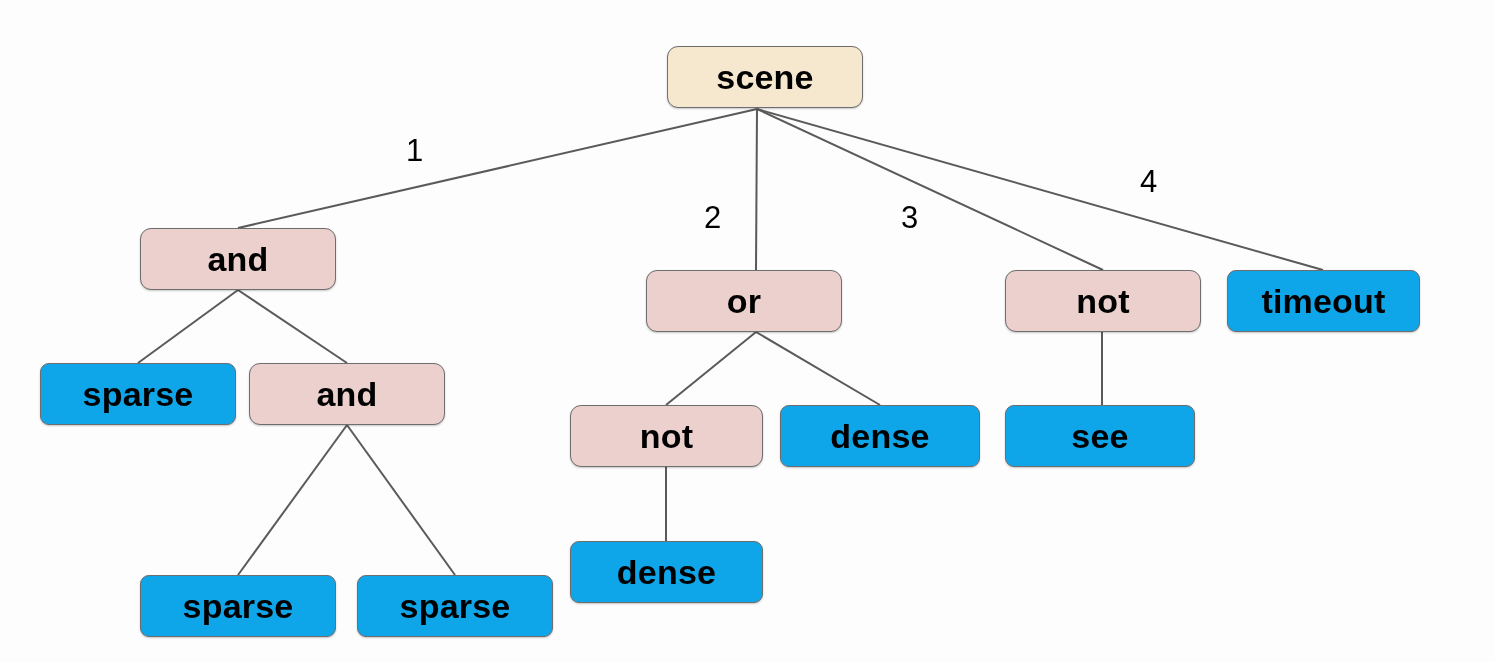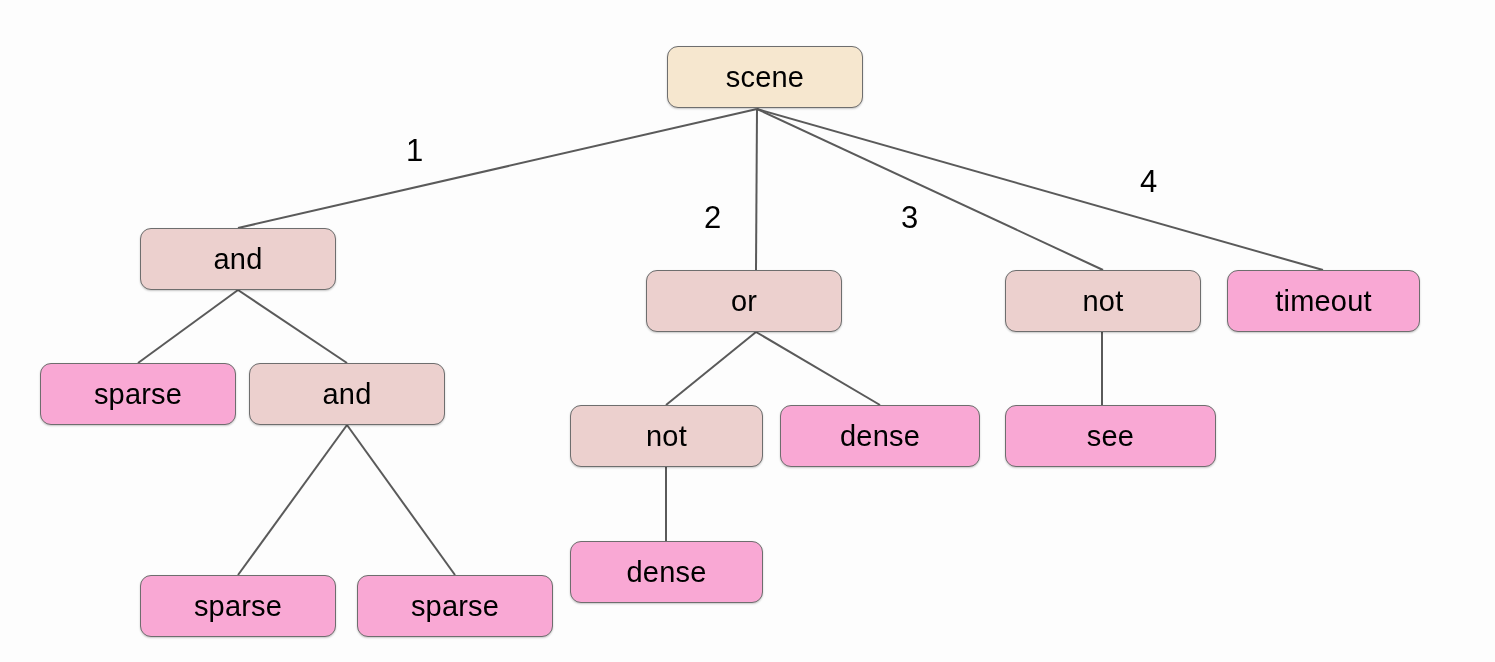"scene" .node { font-size: 29px -> 34px; font-weight: none -> bold }
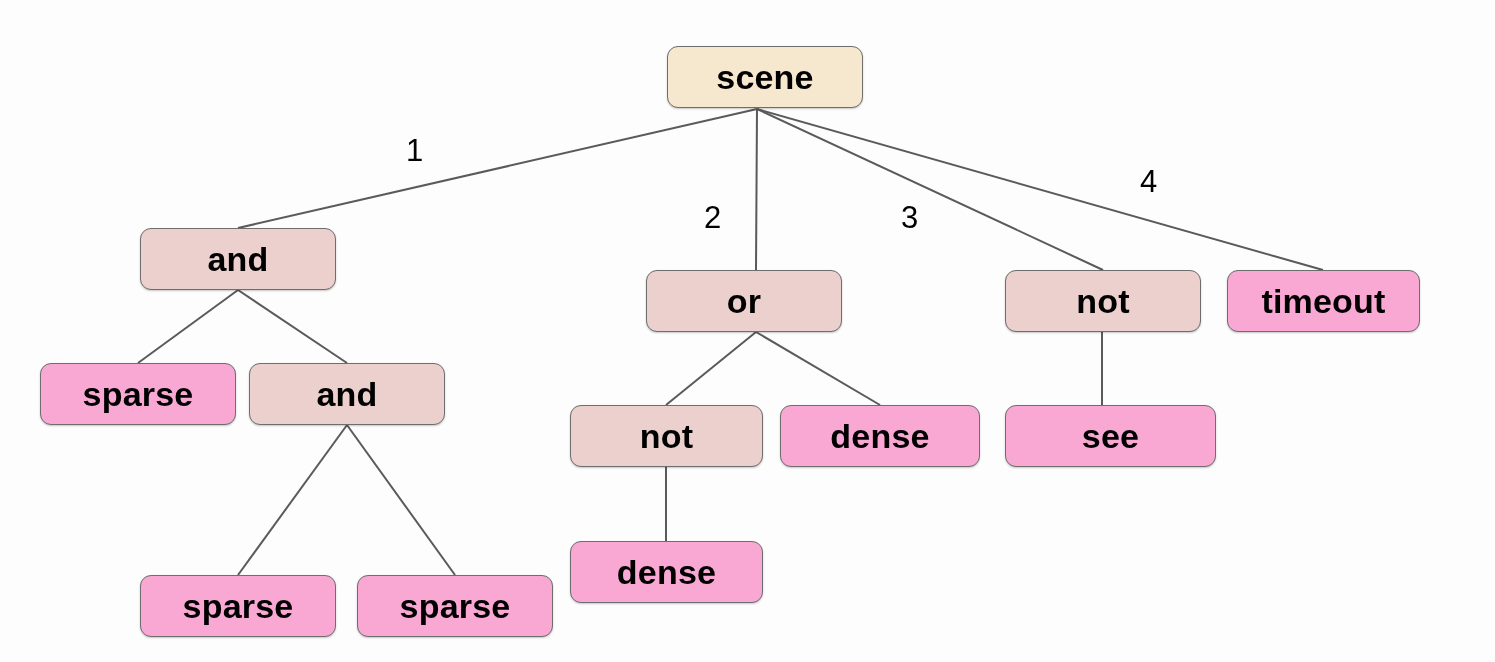"timeout" .node.blue { background: #f9a8d4 -> #0ea5e9; border-radius: none -> 9px }
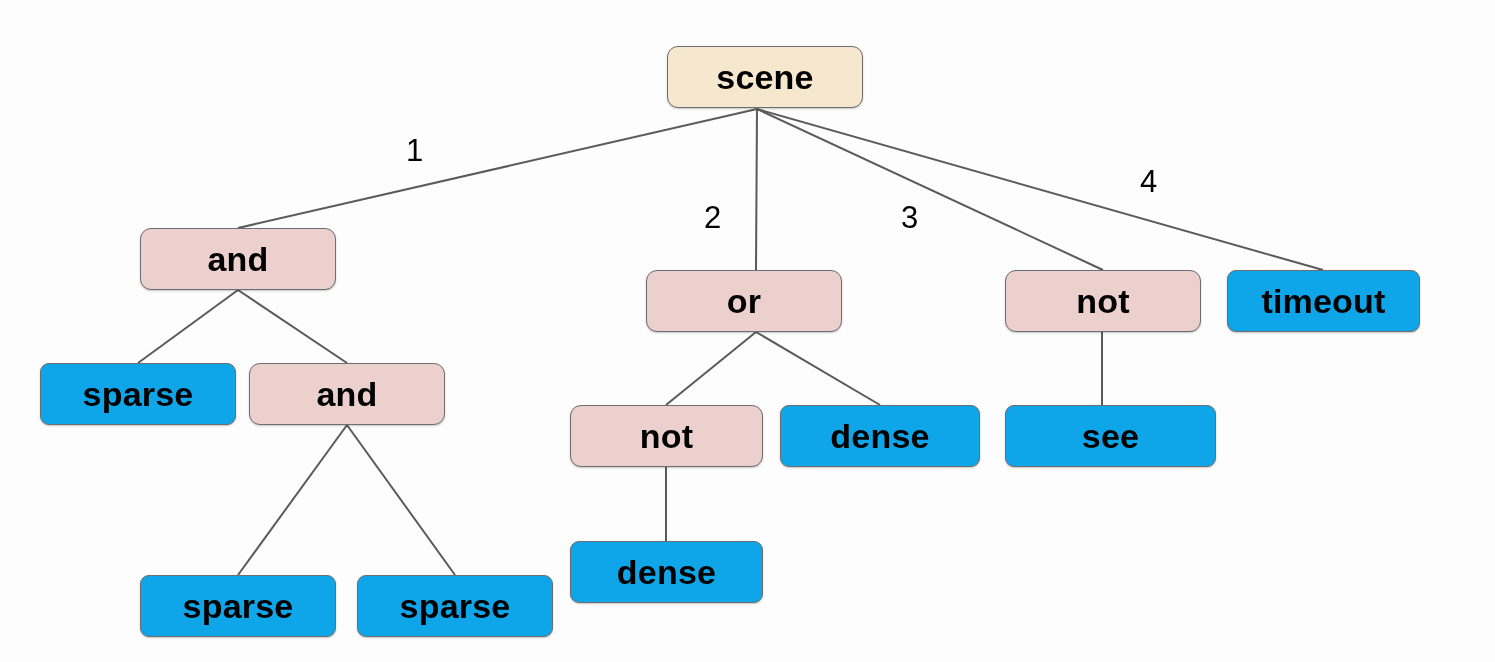"see" div.node { width: 211px -> 190px }
